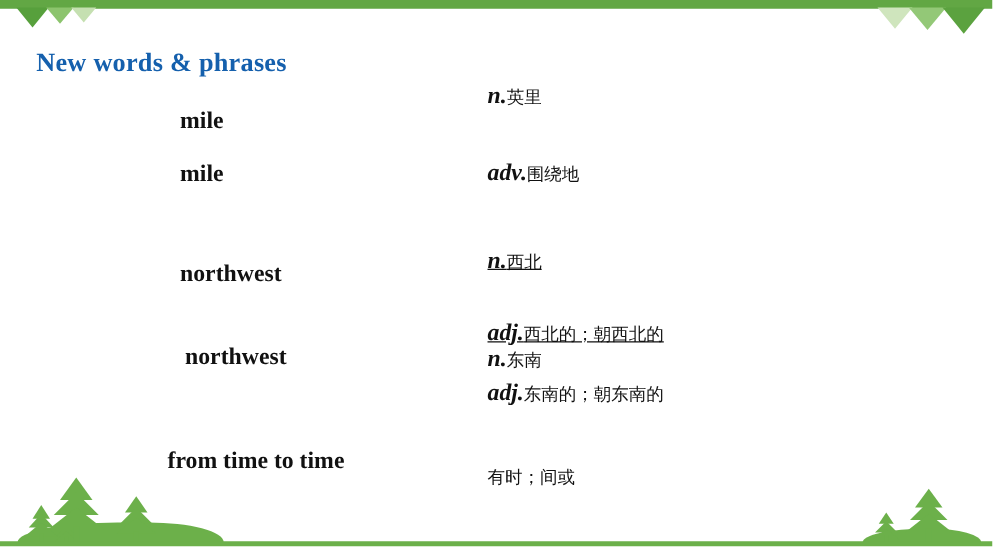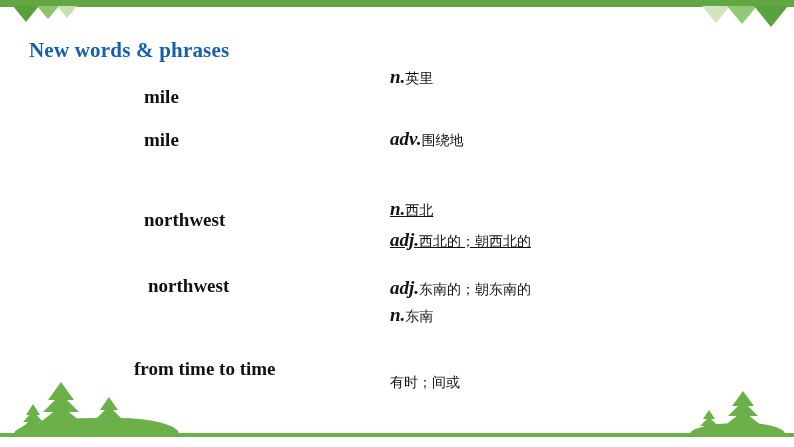"adj.西北的；朝西北的" span.def-line { margin-top: 4px -> 31px }
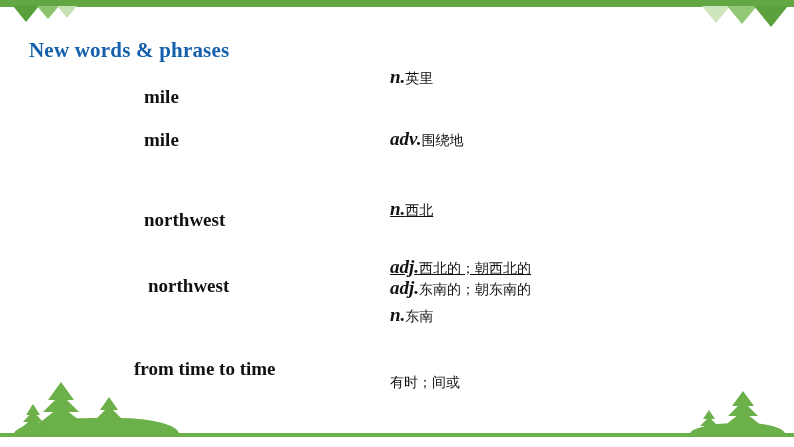"adj.东南的；朝东南的" span.def-line { order: before "n.东南" -> after "n.东南" }
